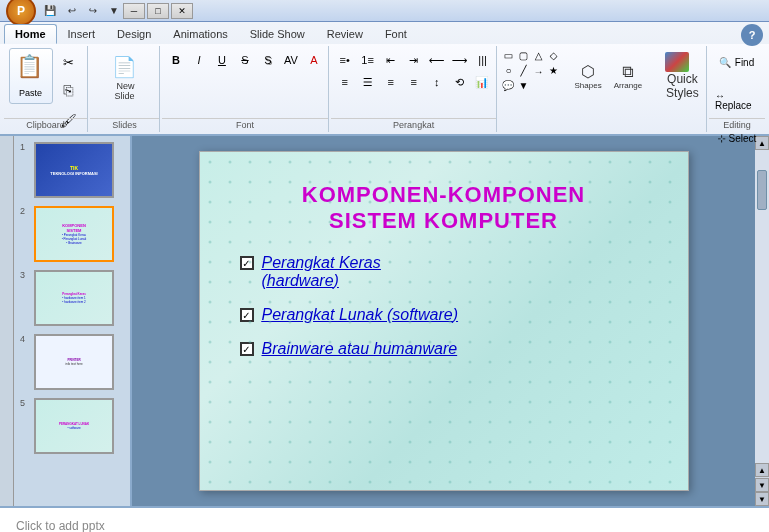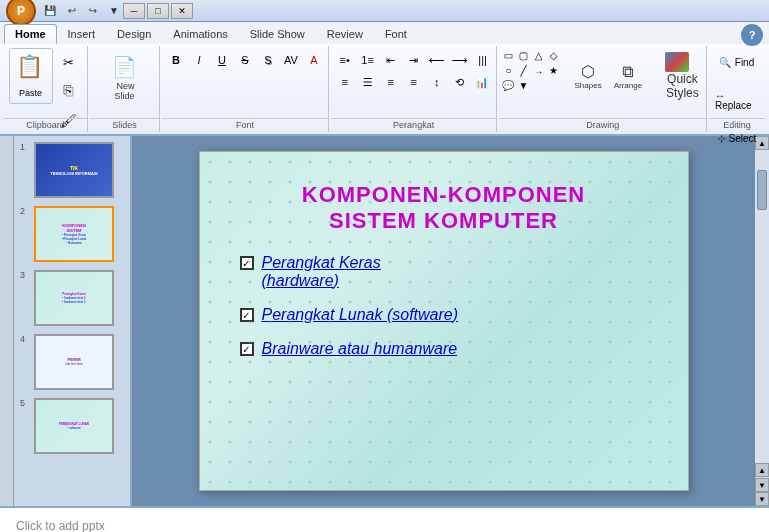"Drawing" div.ribbon-group-label { html: <div>Drawing</div> -> none }
